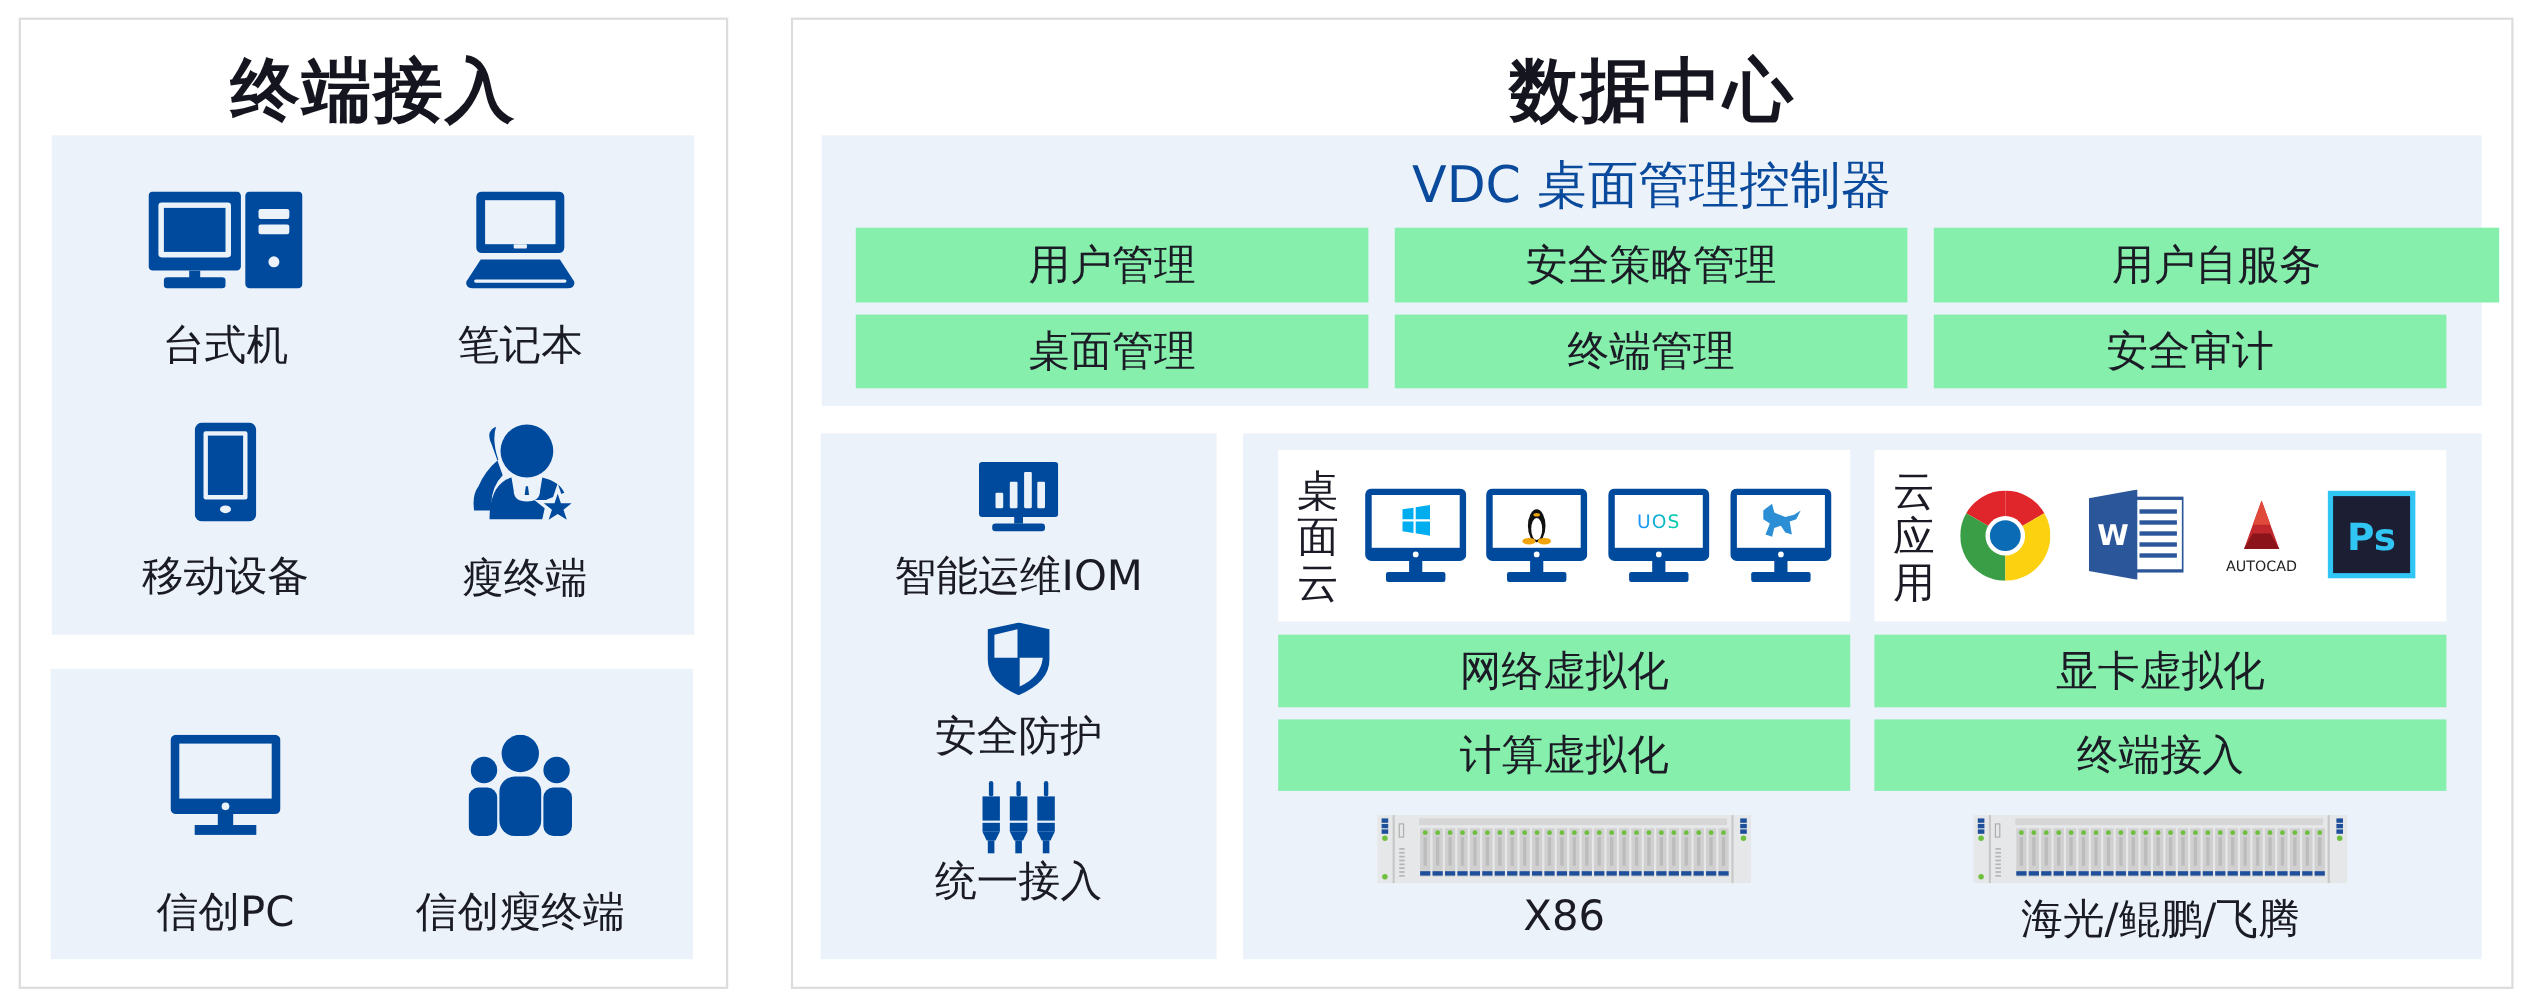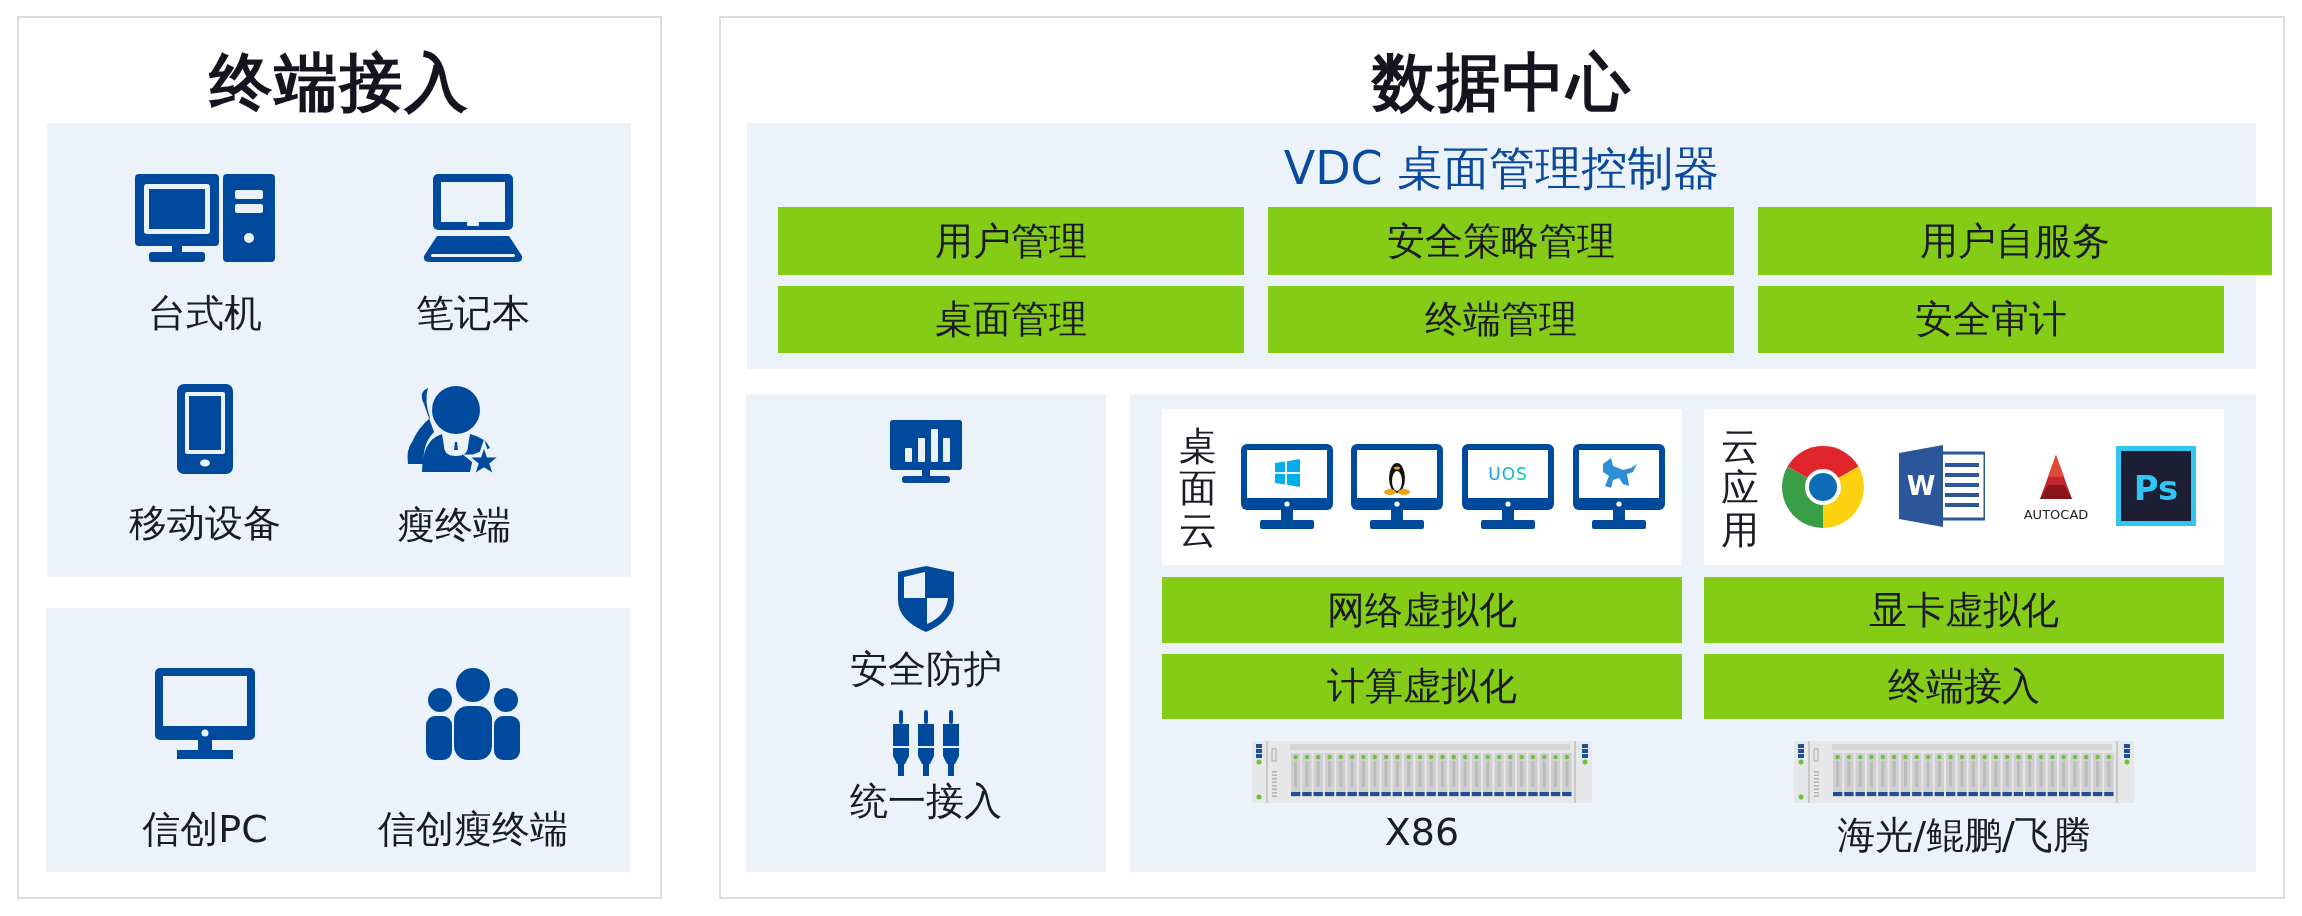"用户管理" .card { background: #84cc16 -> #86efac }
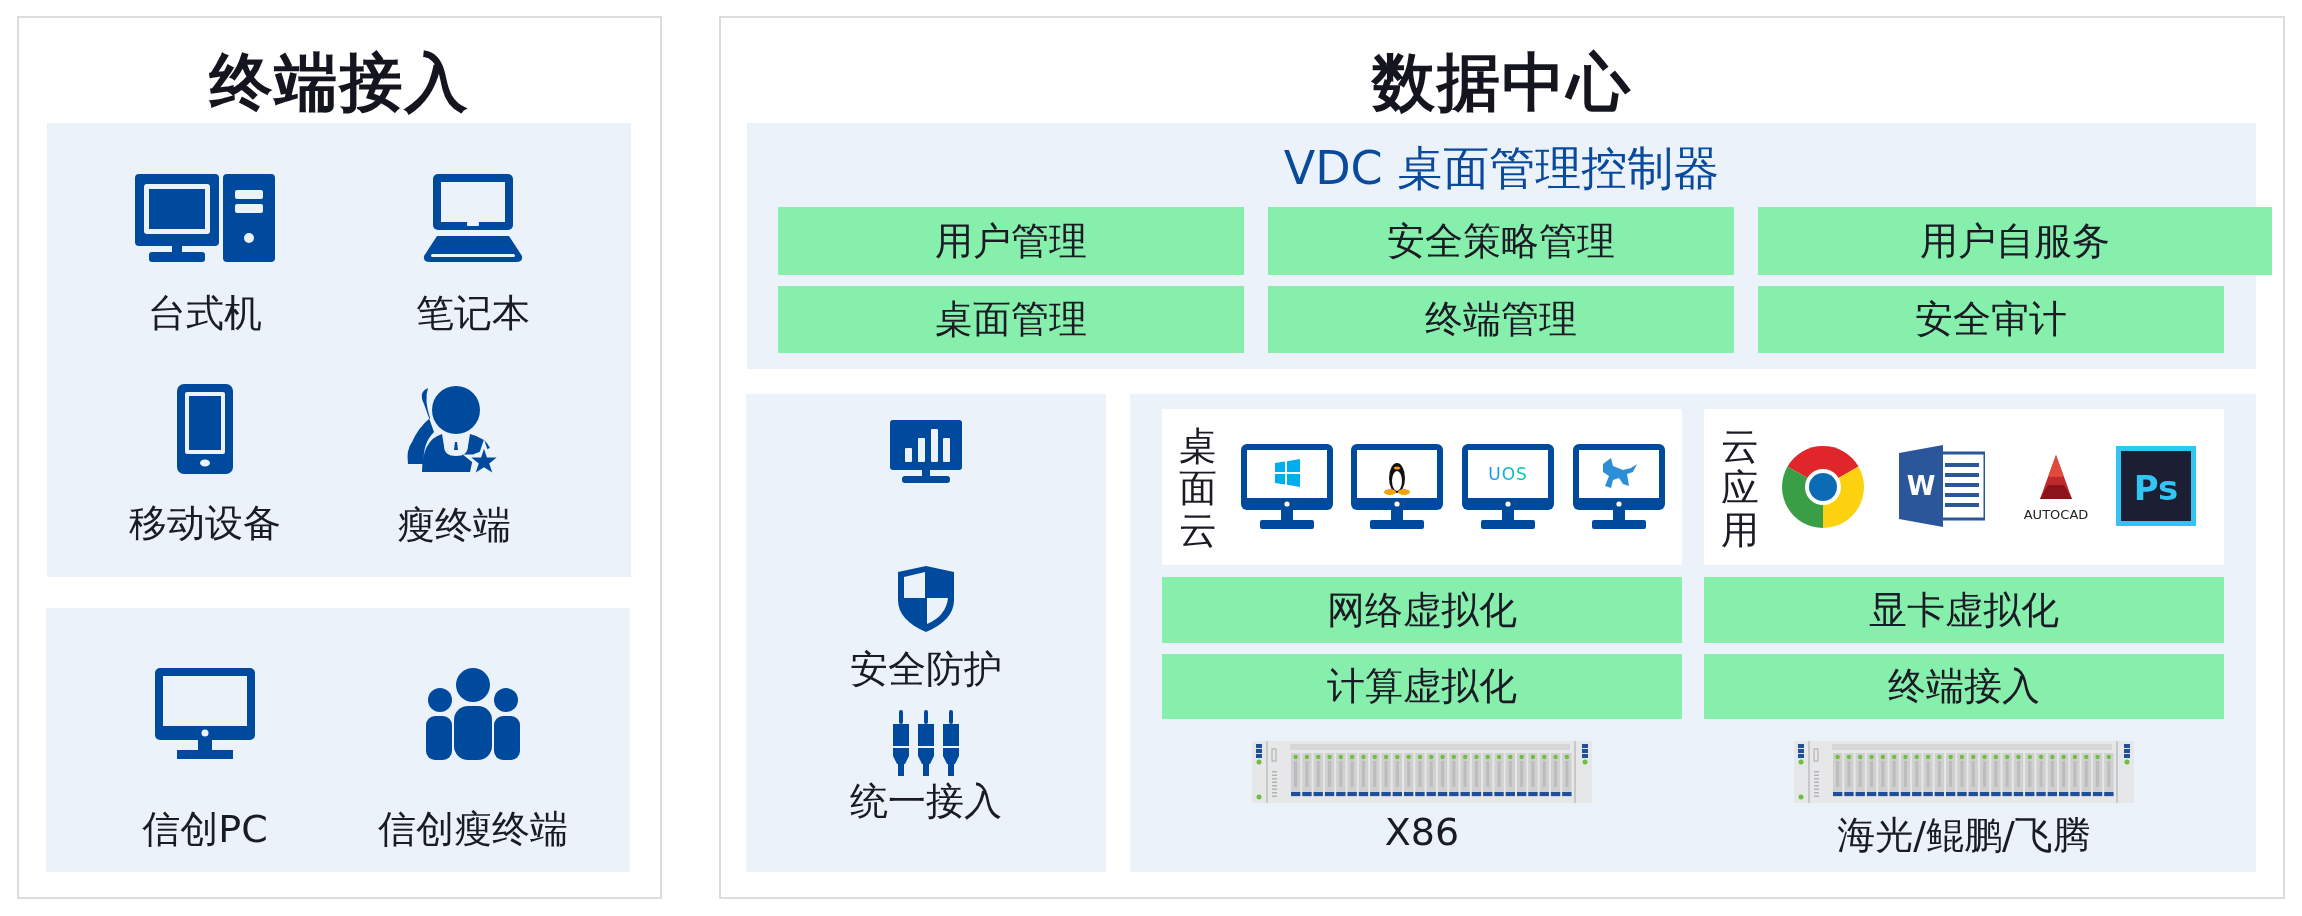"瘦终端" div.abs { left: 339px -> 362px }
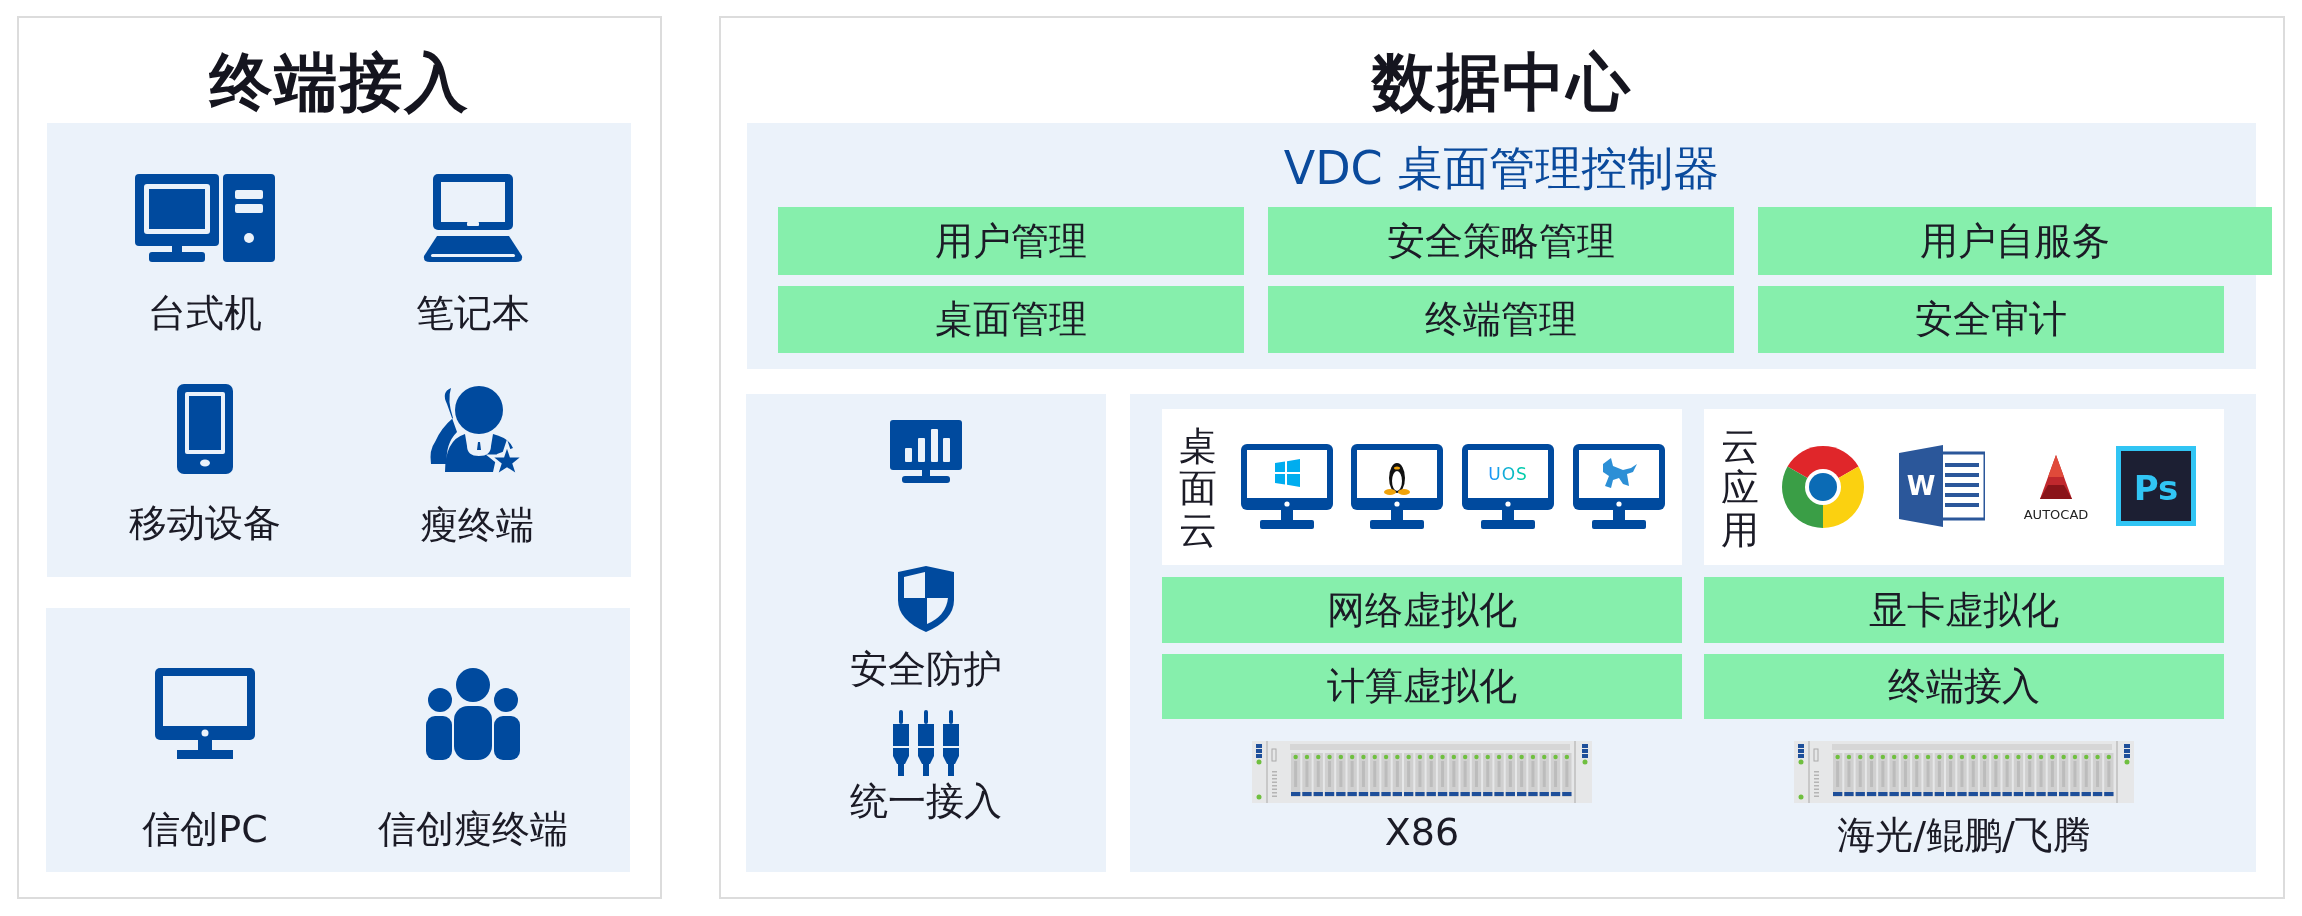"智能运维IOM" div.lbl { html: none -> <div>智能运维IOM</div> }
